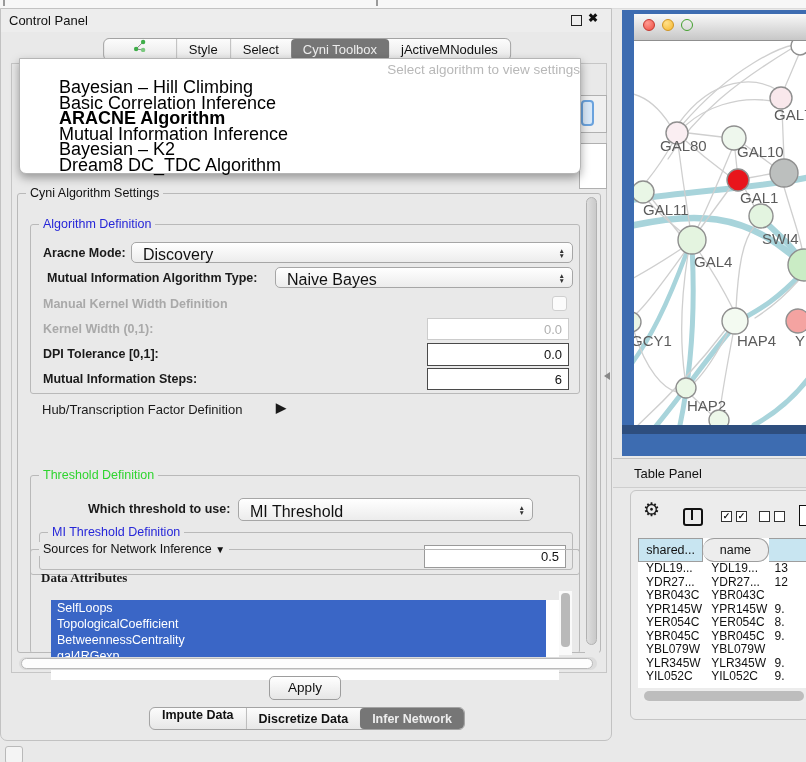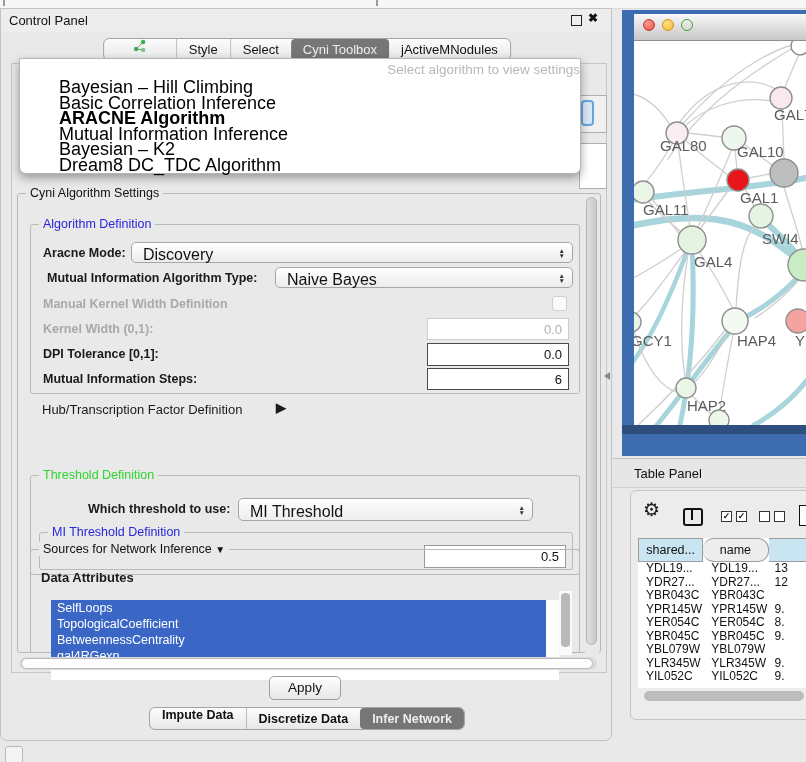"Data Attributes" span.lbl { font-family: none -> Liberation Serif, serif }
